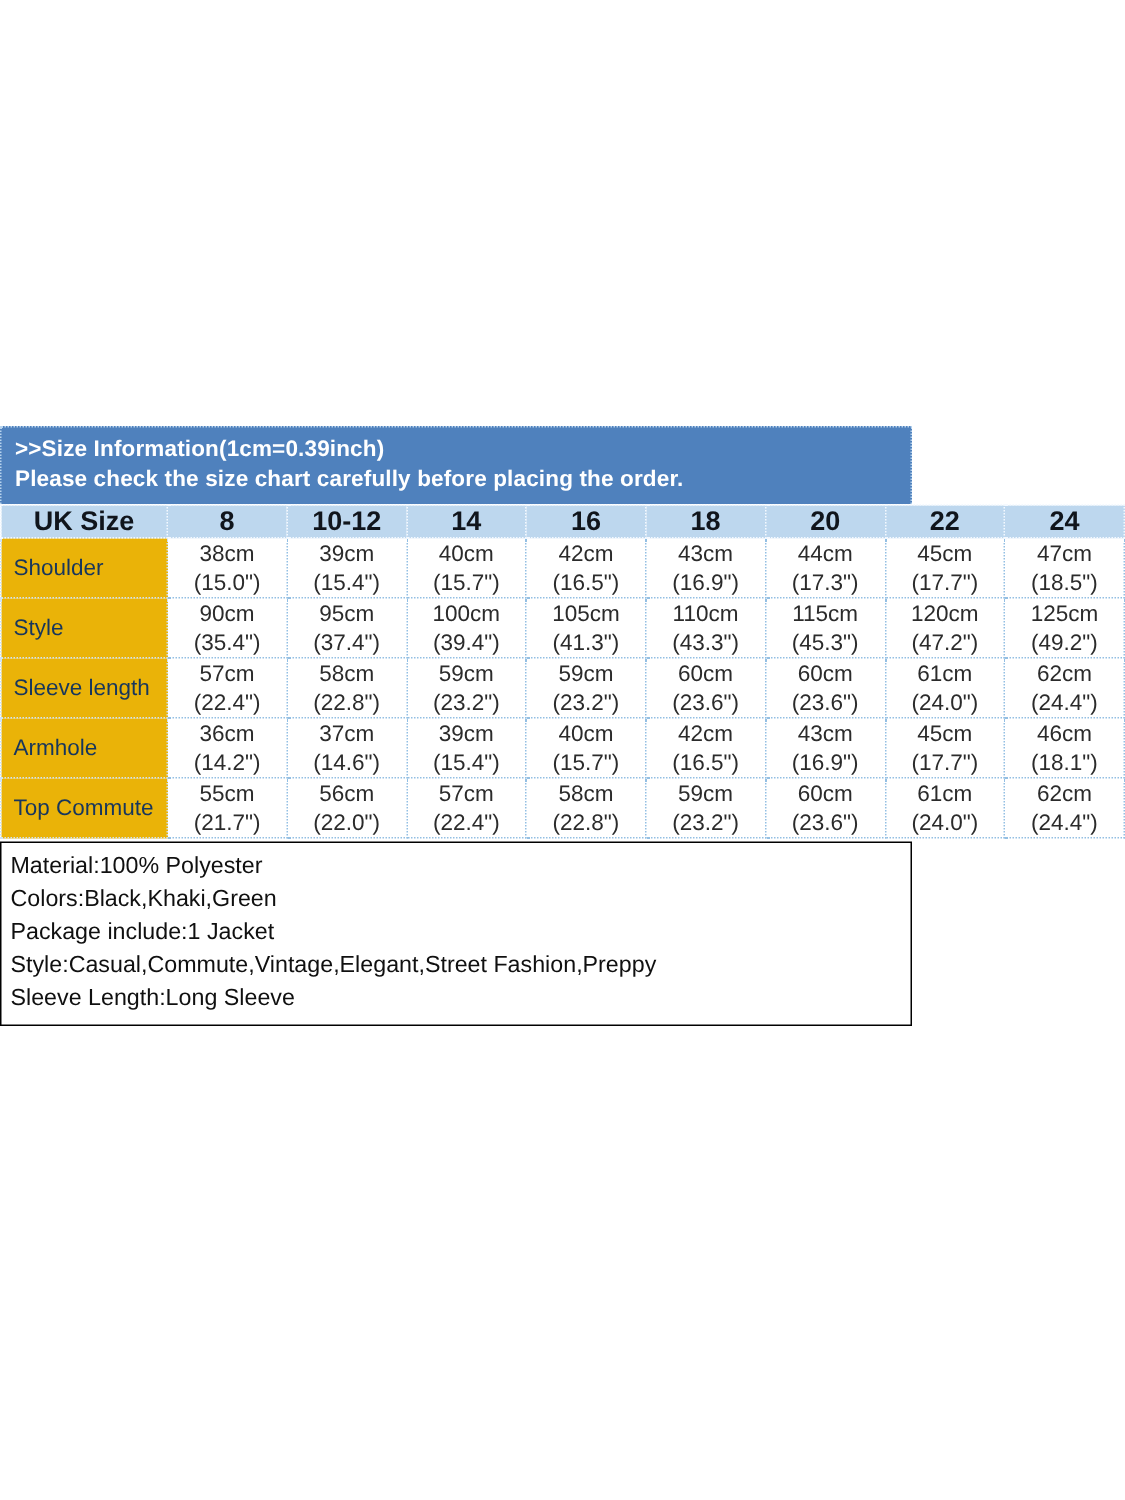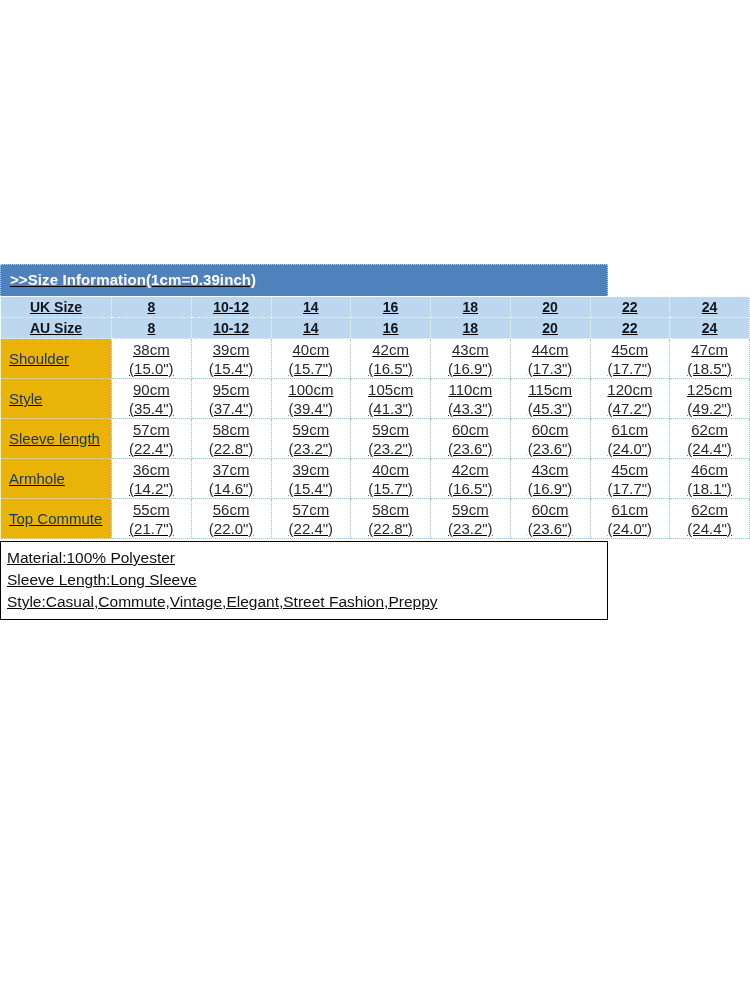">>Size Information(1cm=0.39inch)" .content { text-decoration: underline -> none; top: 264px -> 284px }
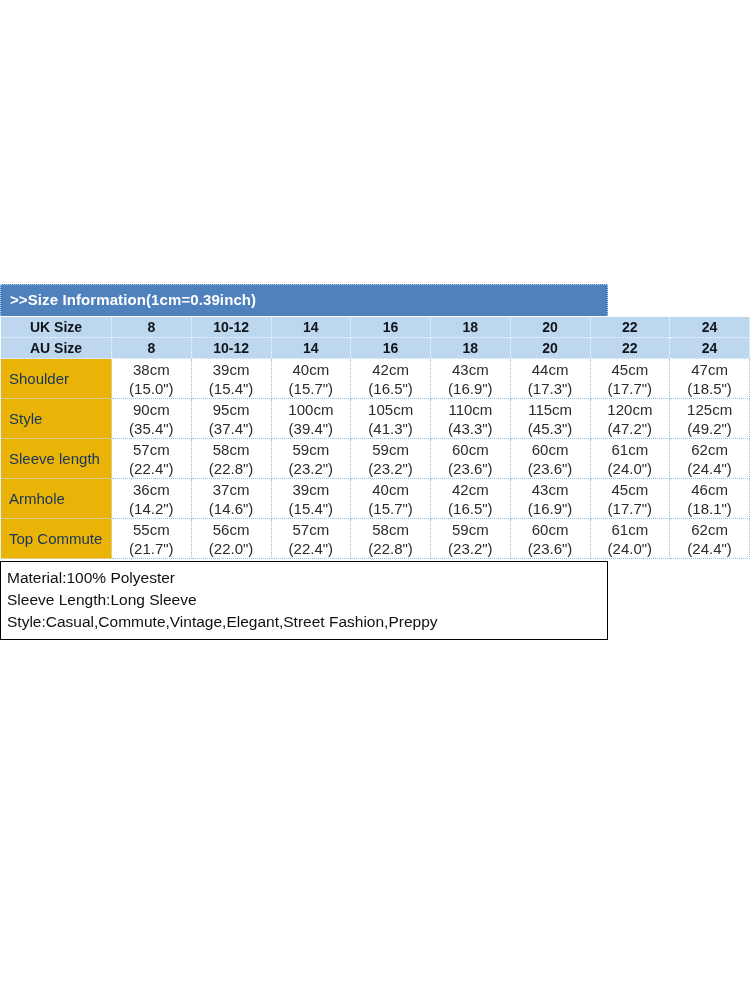"Please check the size chart" div { html: none -> <div>Please check the size chart carefully before placing the order.</div> }
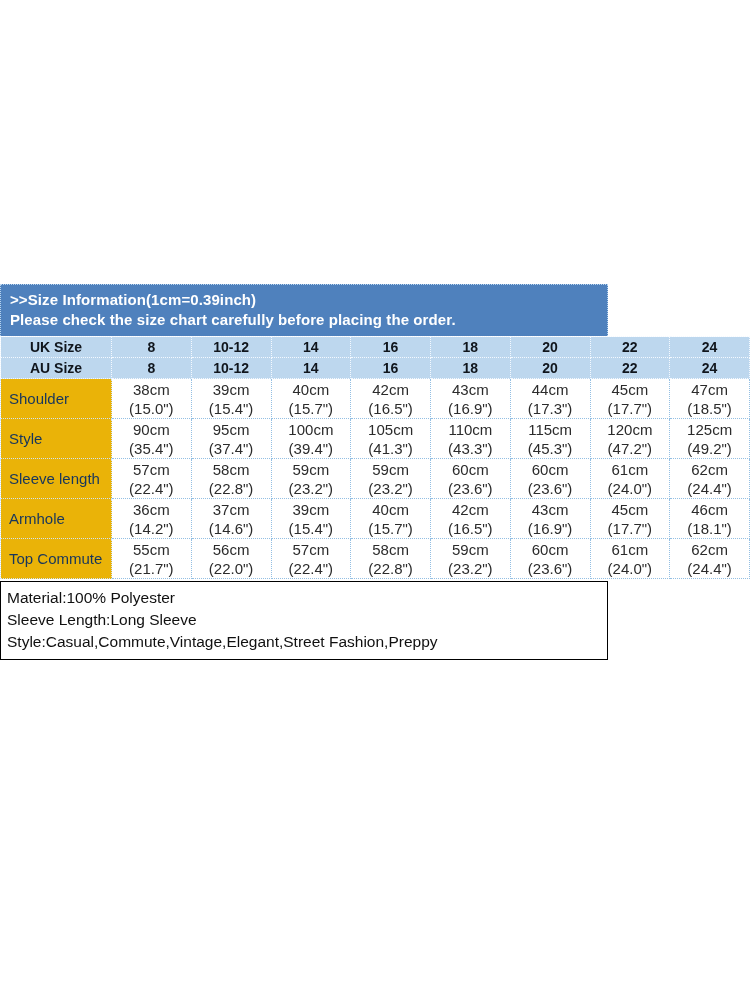"UK Size" tr.sub-hdr th { font-size: 14px -> 18px }
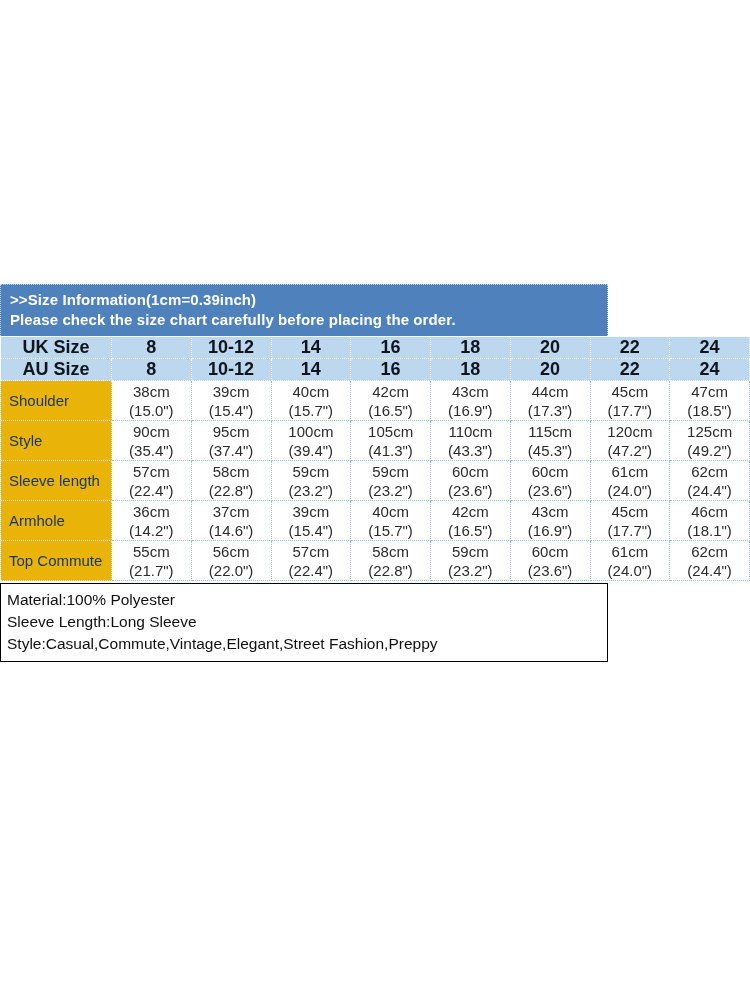"AU Size" tr.hdr-row { html: <tr> <th>AU Size</th> <th>8</th> <th>10-12</th> <th>14</th> <th>16</th> <th>18</th> <th>20</th> <th>22</th> <th>24</th> </tr> -> none }
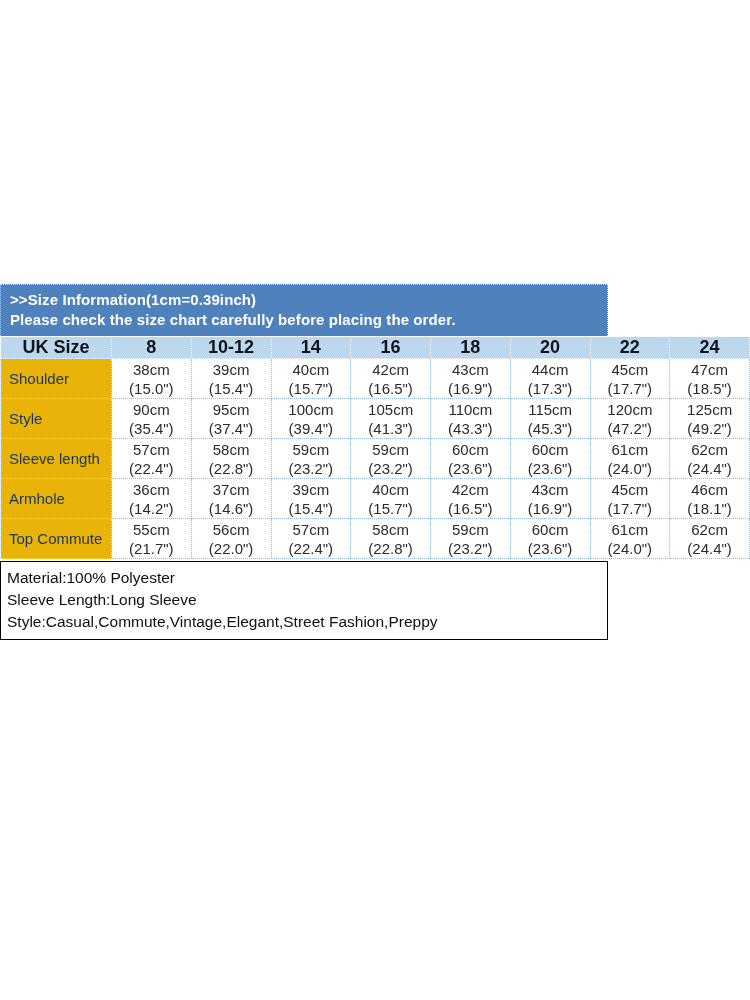"Colors:Black,Khaki,Green" div.info-line { html: none -> <div>Colors:Black,Khaki,Green</div> }
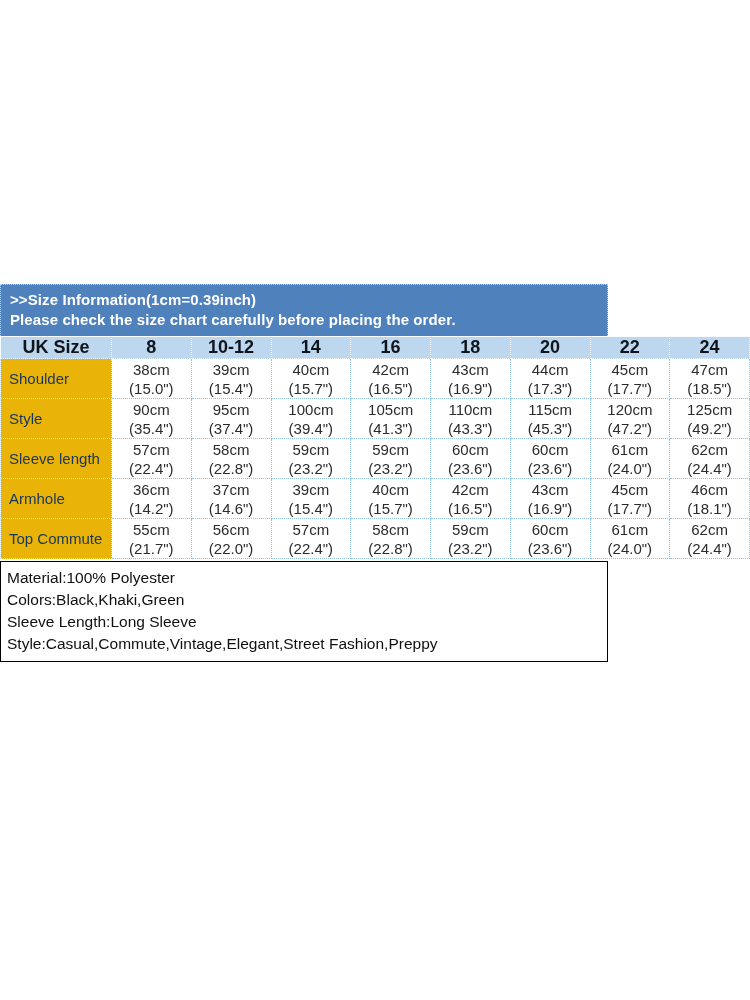"Package include:1 Jacket" div.info-line { html: none -> <div>Package include:1 Jacket</div> }
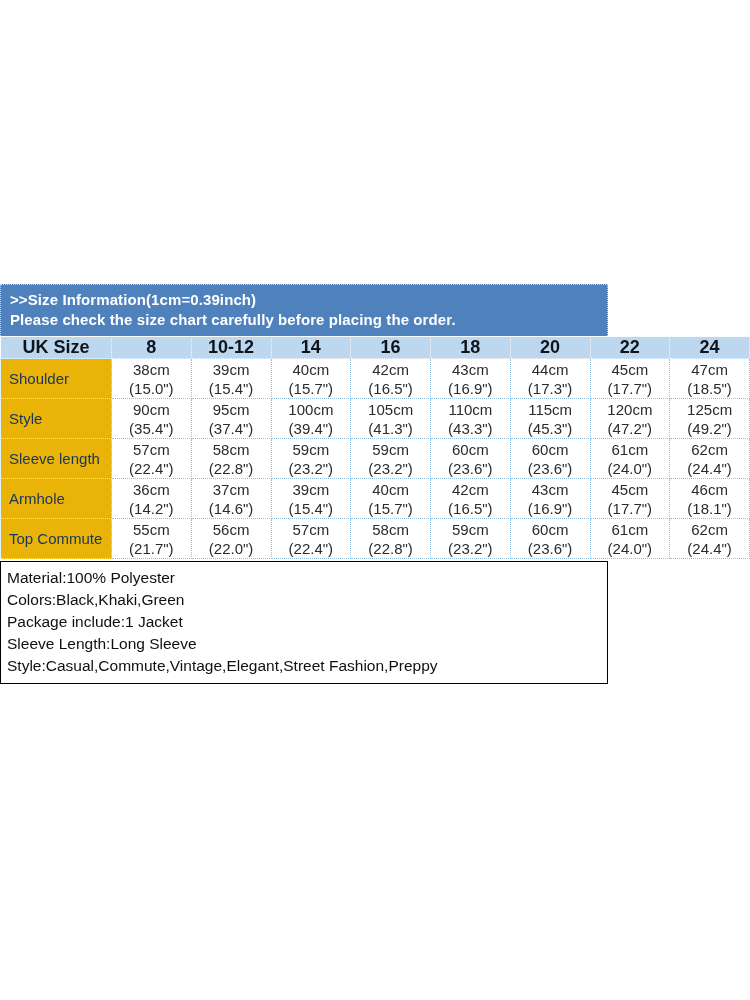"Sleeve Length:Long Sleeve" div.info-line { order: before "Style:Casual,Commute,Vintage,Elegant,Str" -> after "Style:Casual,Commute,Vintage,Elegant,Str" }
